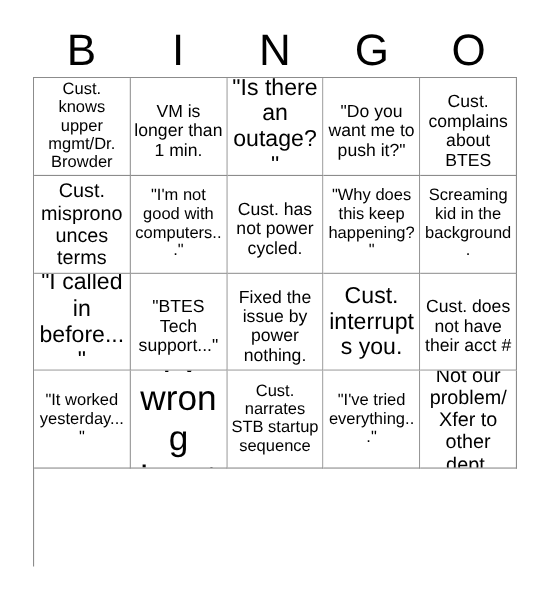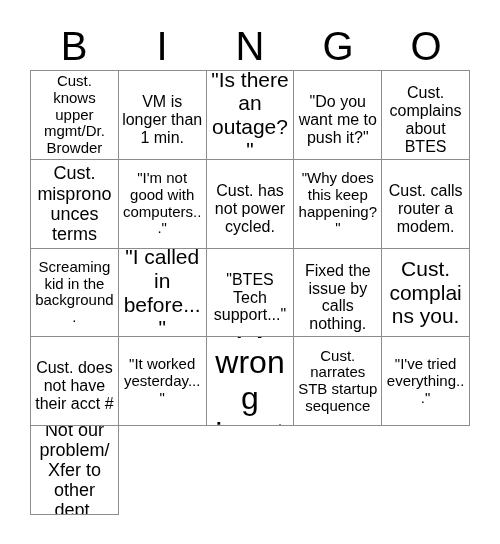"Cust. calls router a modem." div.cell { html: <div> <span>Cust. calls router a modem.</span> </div> -> none }
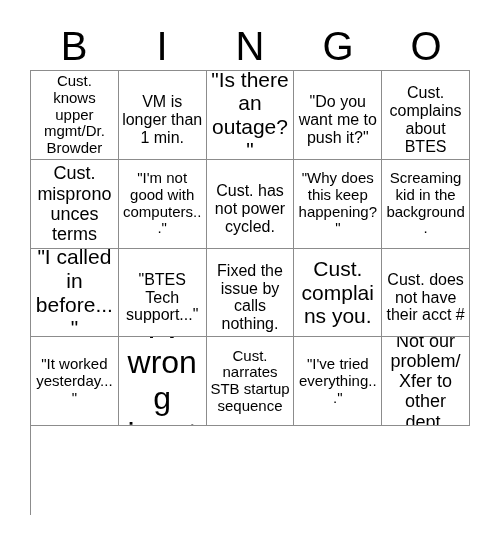"Fixed the issue by calls" span.cell-text { text: calls -> power }
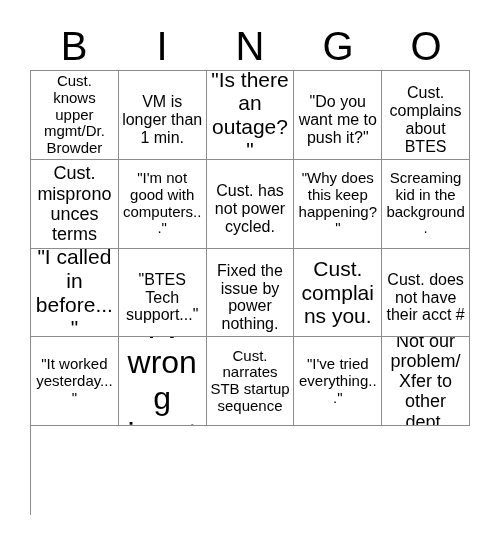"Cust. complains you." span.cell-text { text: complains -> interrupts }
